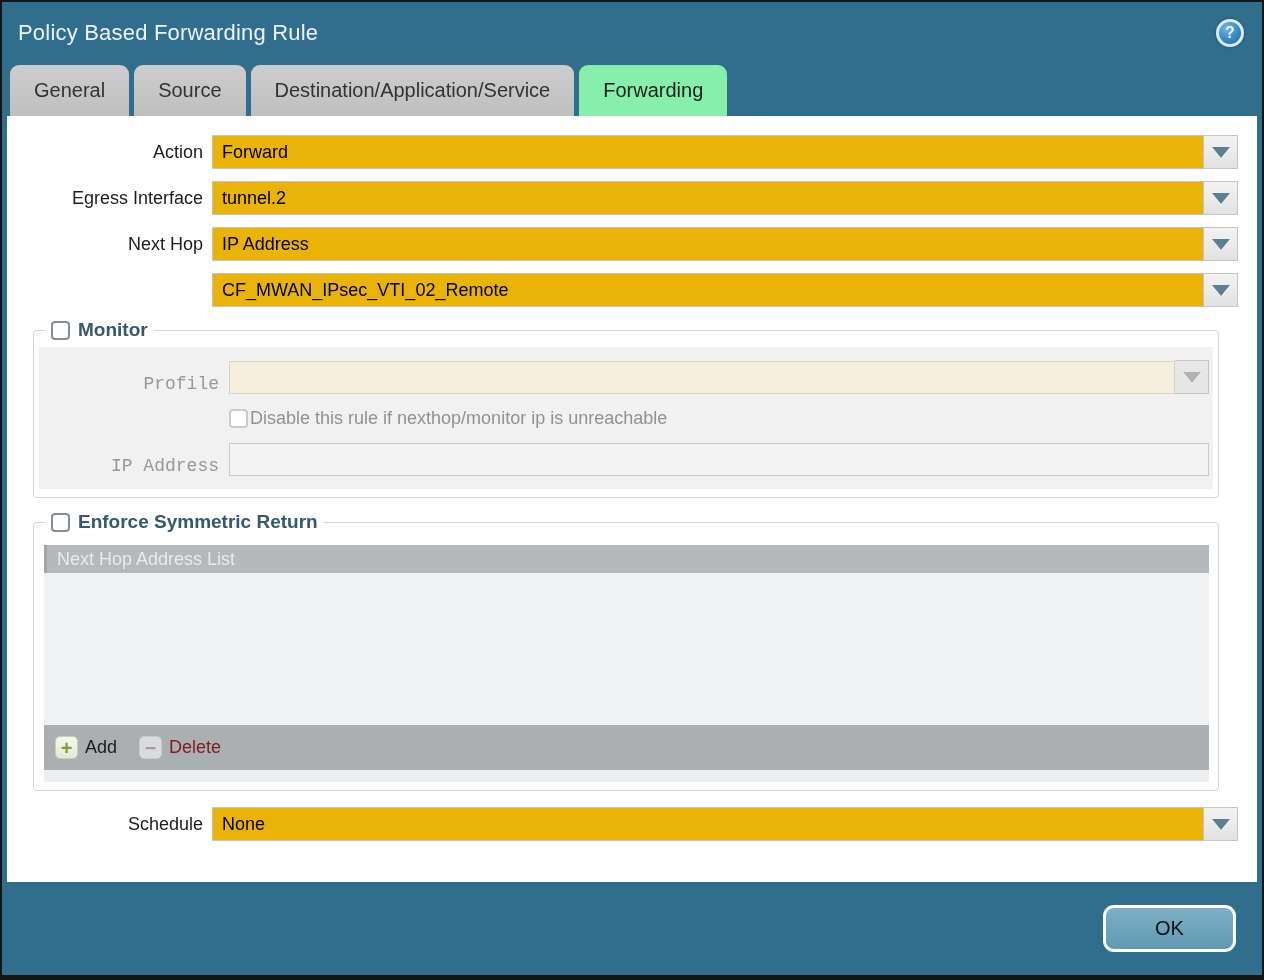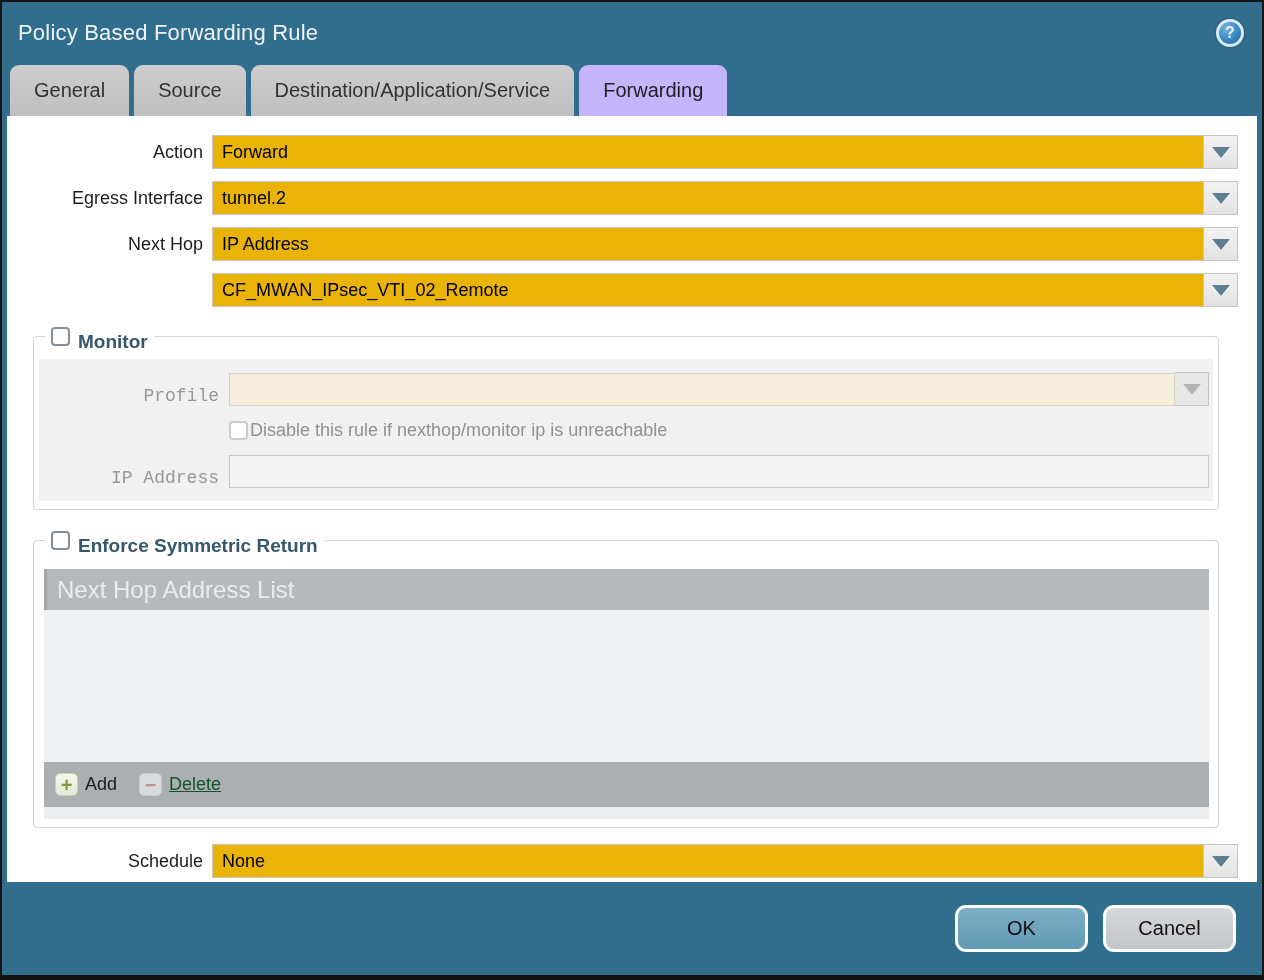"Forwarding" .tab.active { background: #c4b5fd -> #86efac }
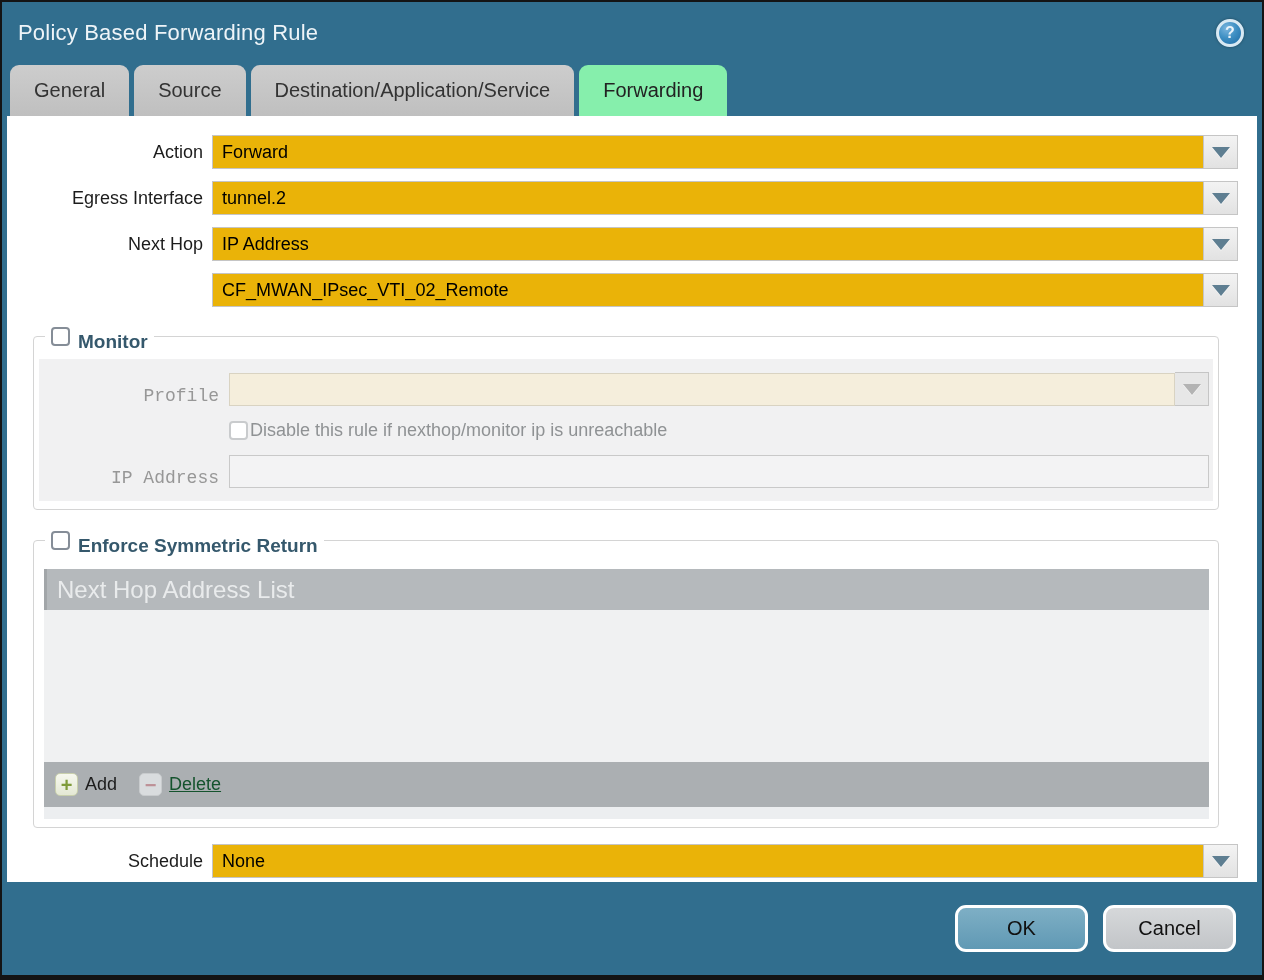"Monitor" legend .legend-text { margin-top: 12px -> none }
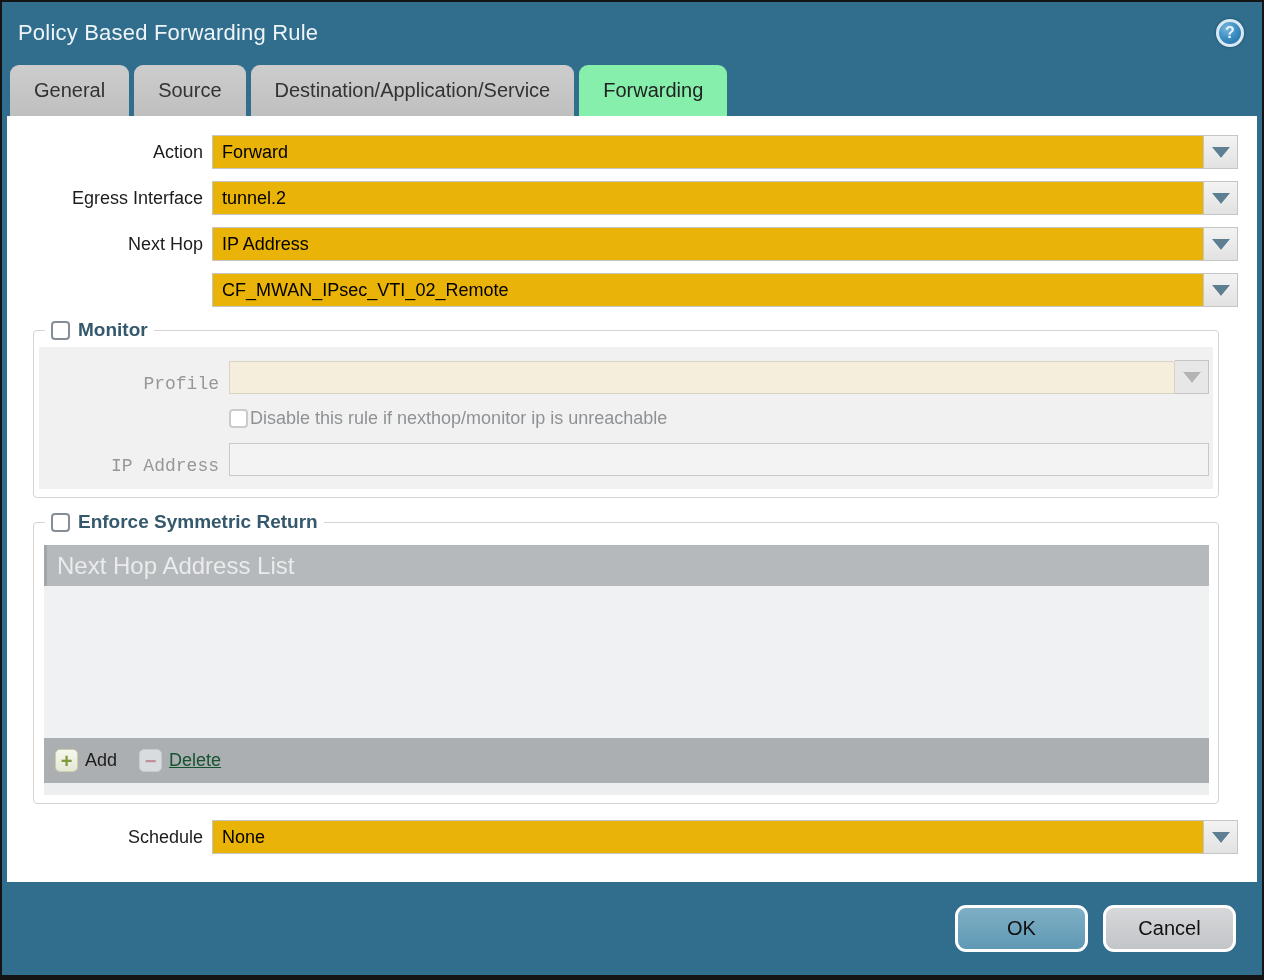"Next Hop Address List" .nh-header { font-size: 24px -> 18px; height: 41px -> 28px }
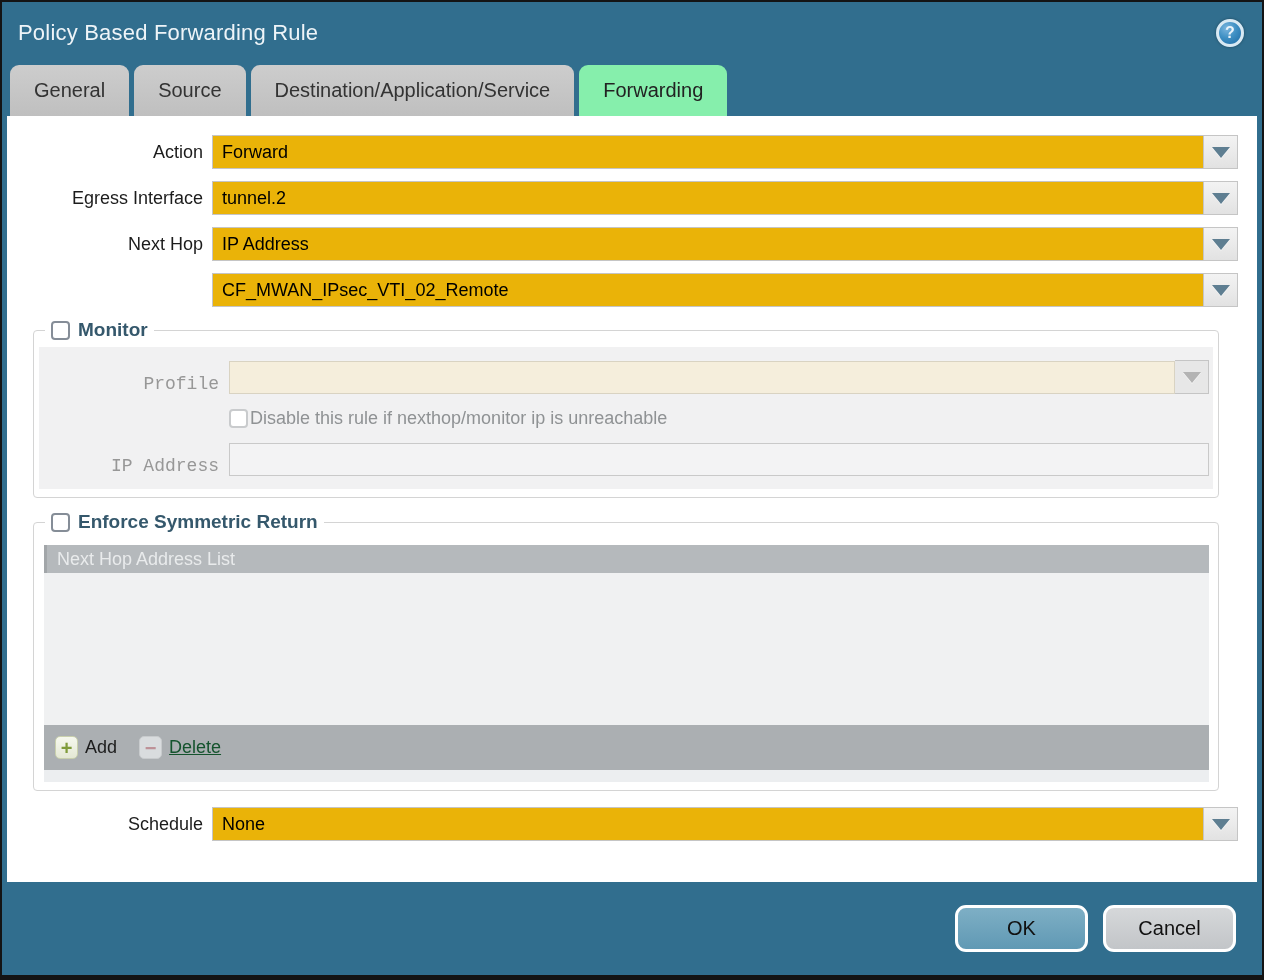"Delete" .del-text { color: #14532d -> #7f1d1d; text-decoration: underline -> none }
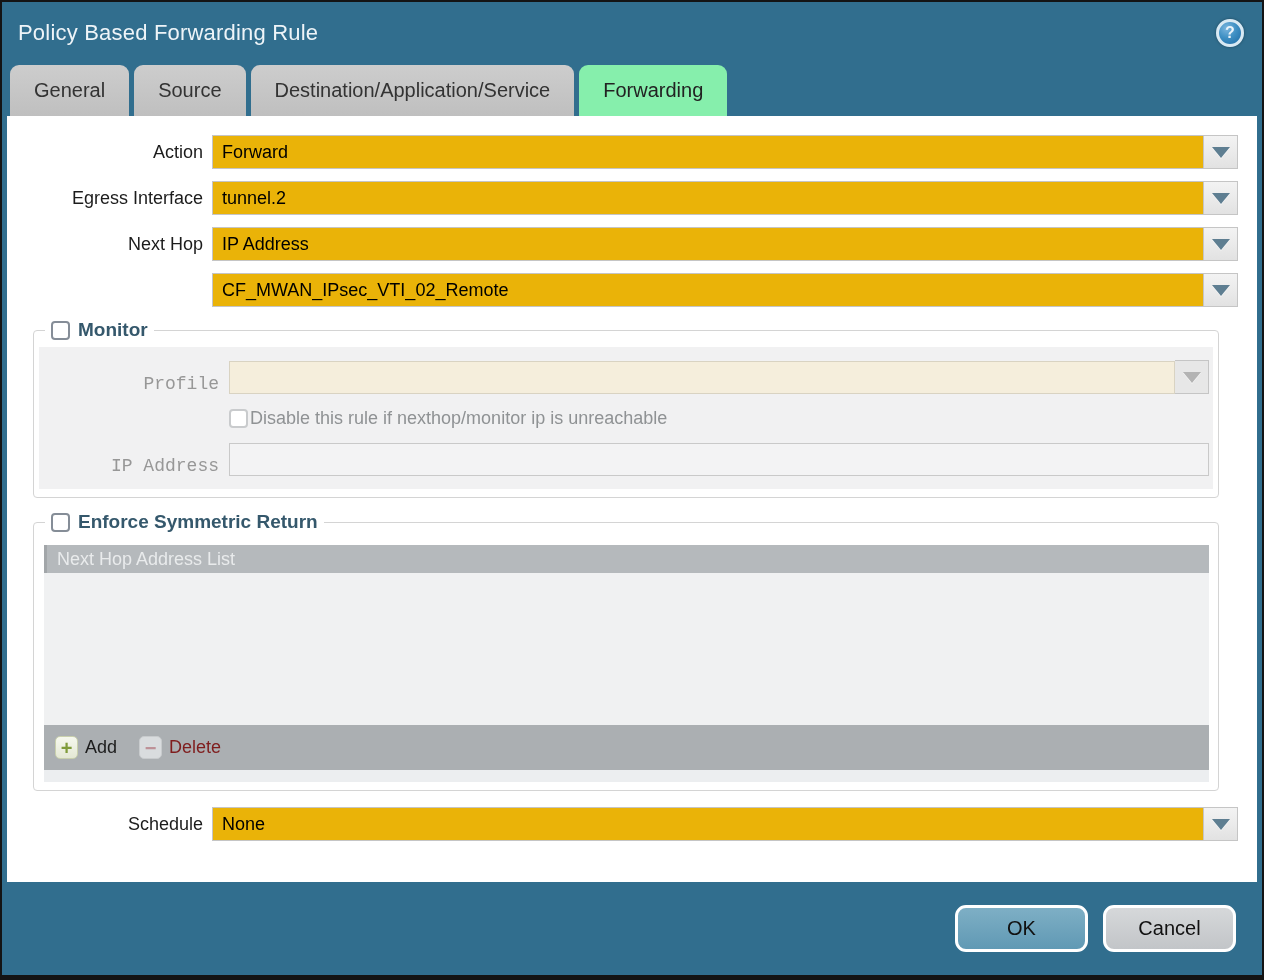"Cancel" div.btn { html: <div>Cancel</div> -> none }
